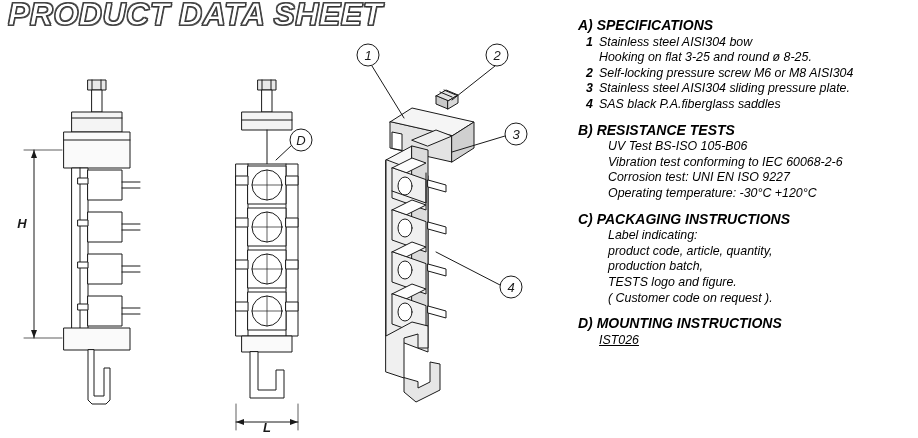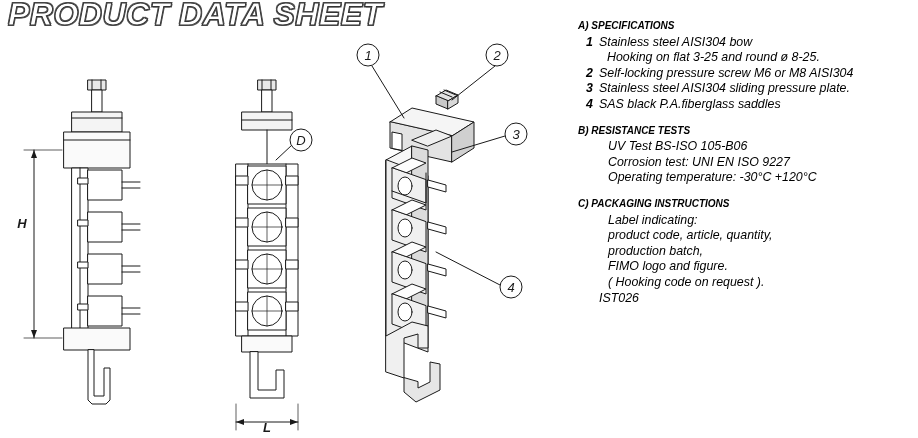"A) SPECIFICATIONS" .sec-head { font-size: 10px -> 14px }
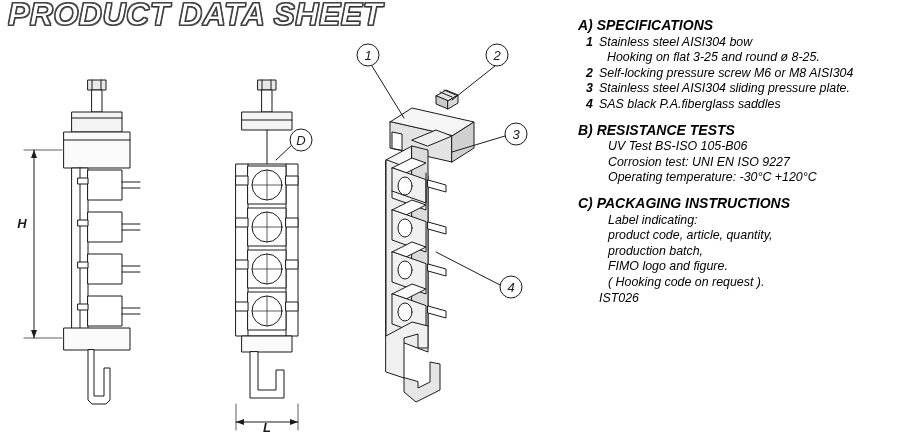"Hooking on flat 3-25 and" .sub { margin-left: 29px -> 21px }
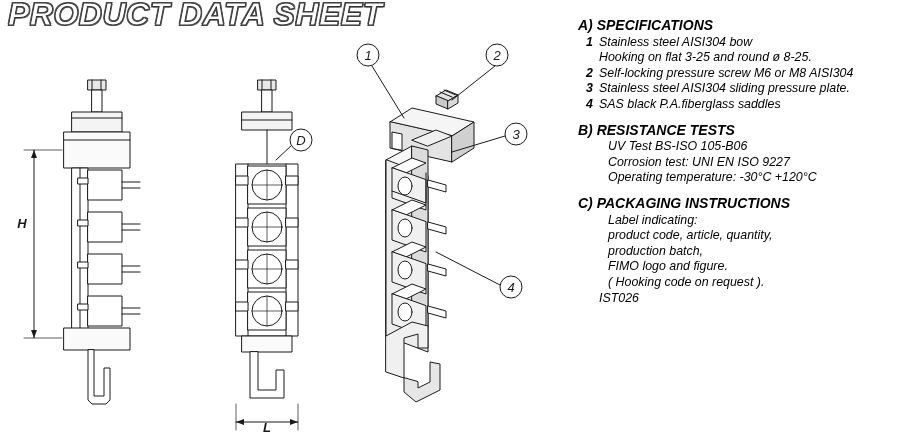"Vibration test conforming to IEC" div.plain { html: none -> <div>Vibration test conforming to IEC 60068-2-6</div> }
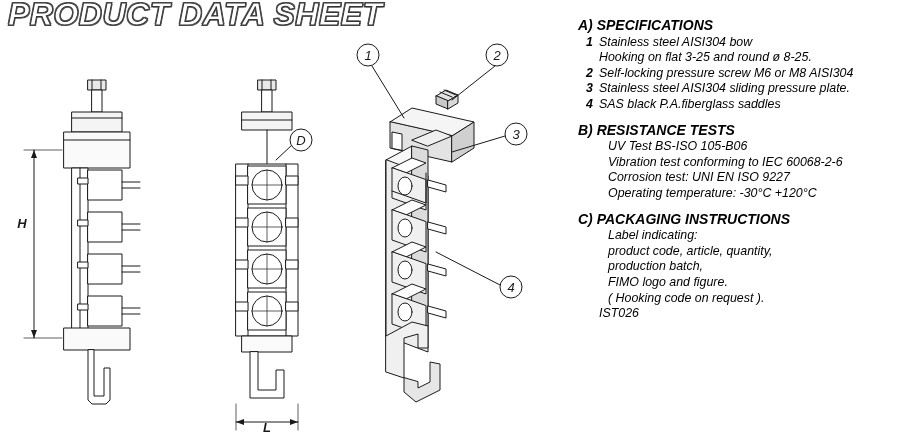"FIMO logo and figure." div.plain { text: FIMO -> TESTS }
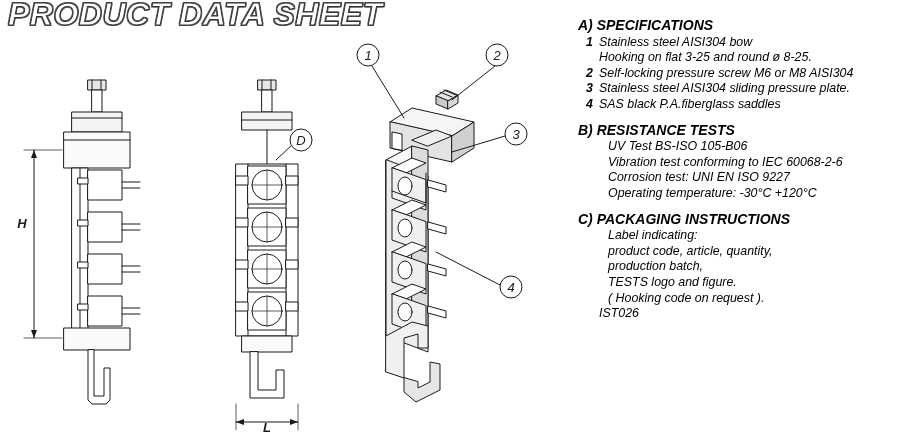"( Hooking code on request" div.plain { text: Hooking -> Customer }
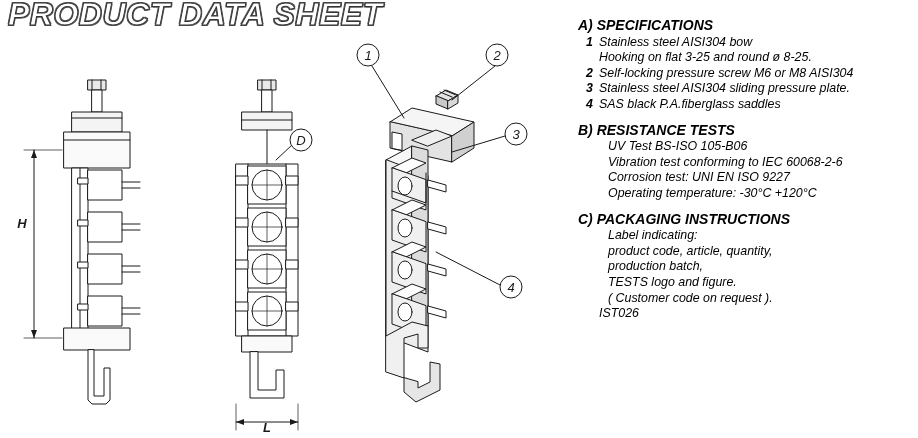"D) MOUNTING INSTRUCTIONS" div.sec-head { html: none -> <div>D) MOUNTING INSTRUCTIONS</div> }
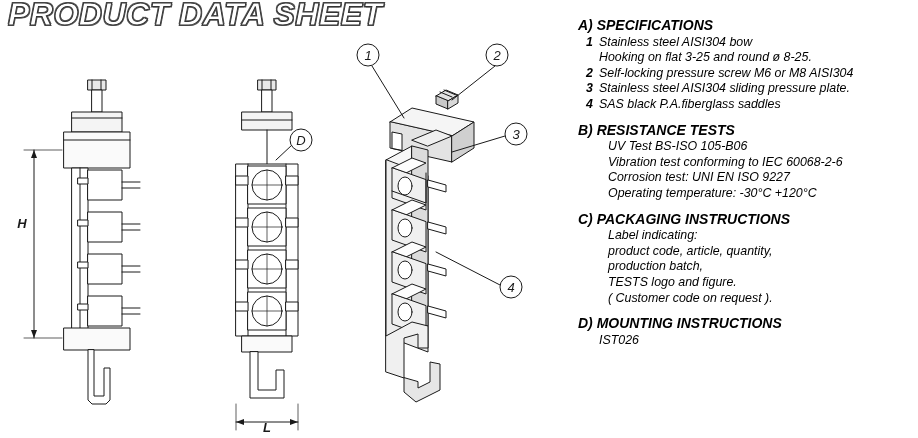"IST026" .ist { text-decoration: none -> underline }
